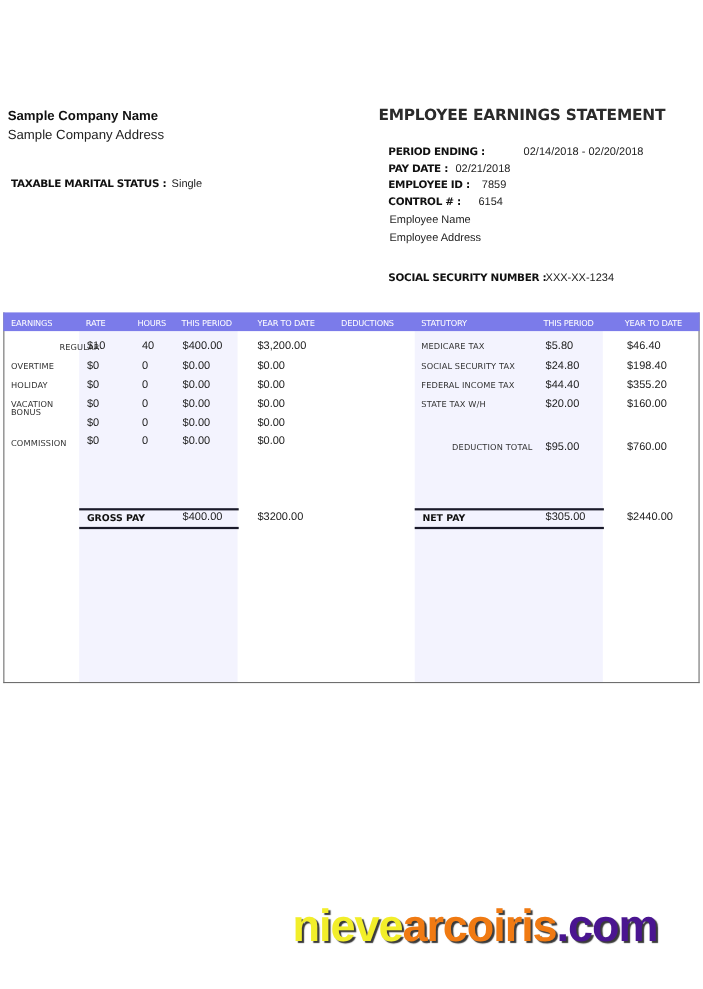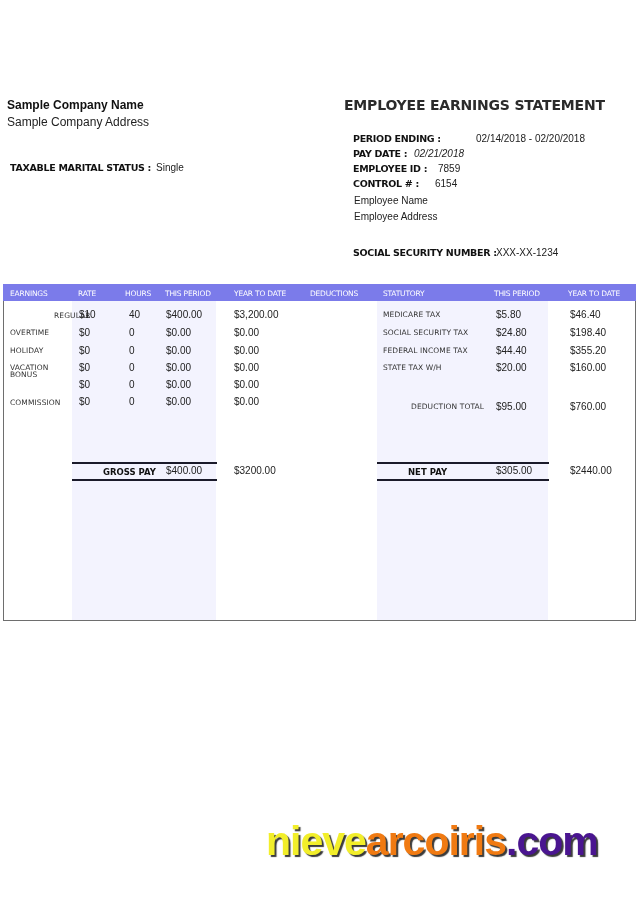"02/21/2018" div.abs { font-style: italic -> none }
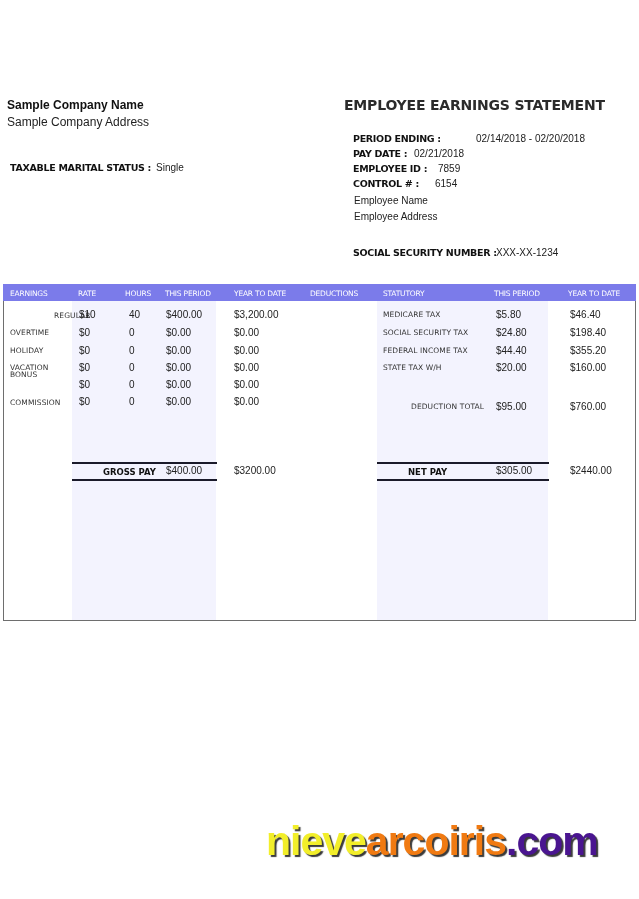"GROSS PAY" .totlbl { margin-left: 24px -> none }
